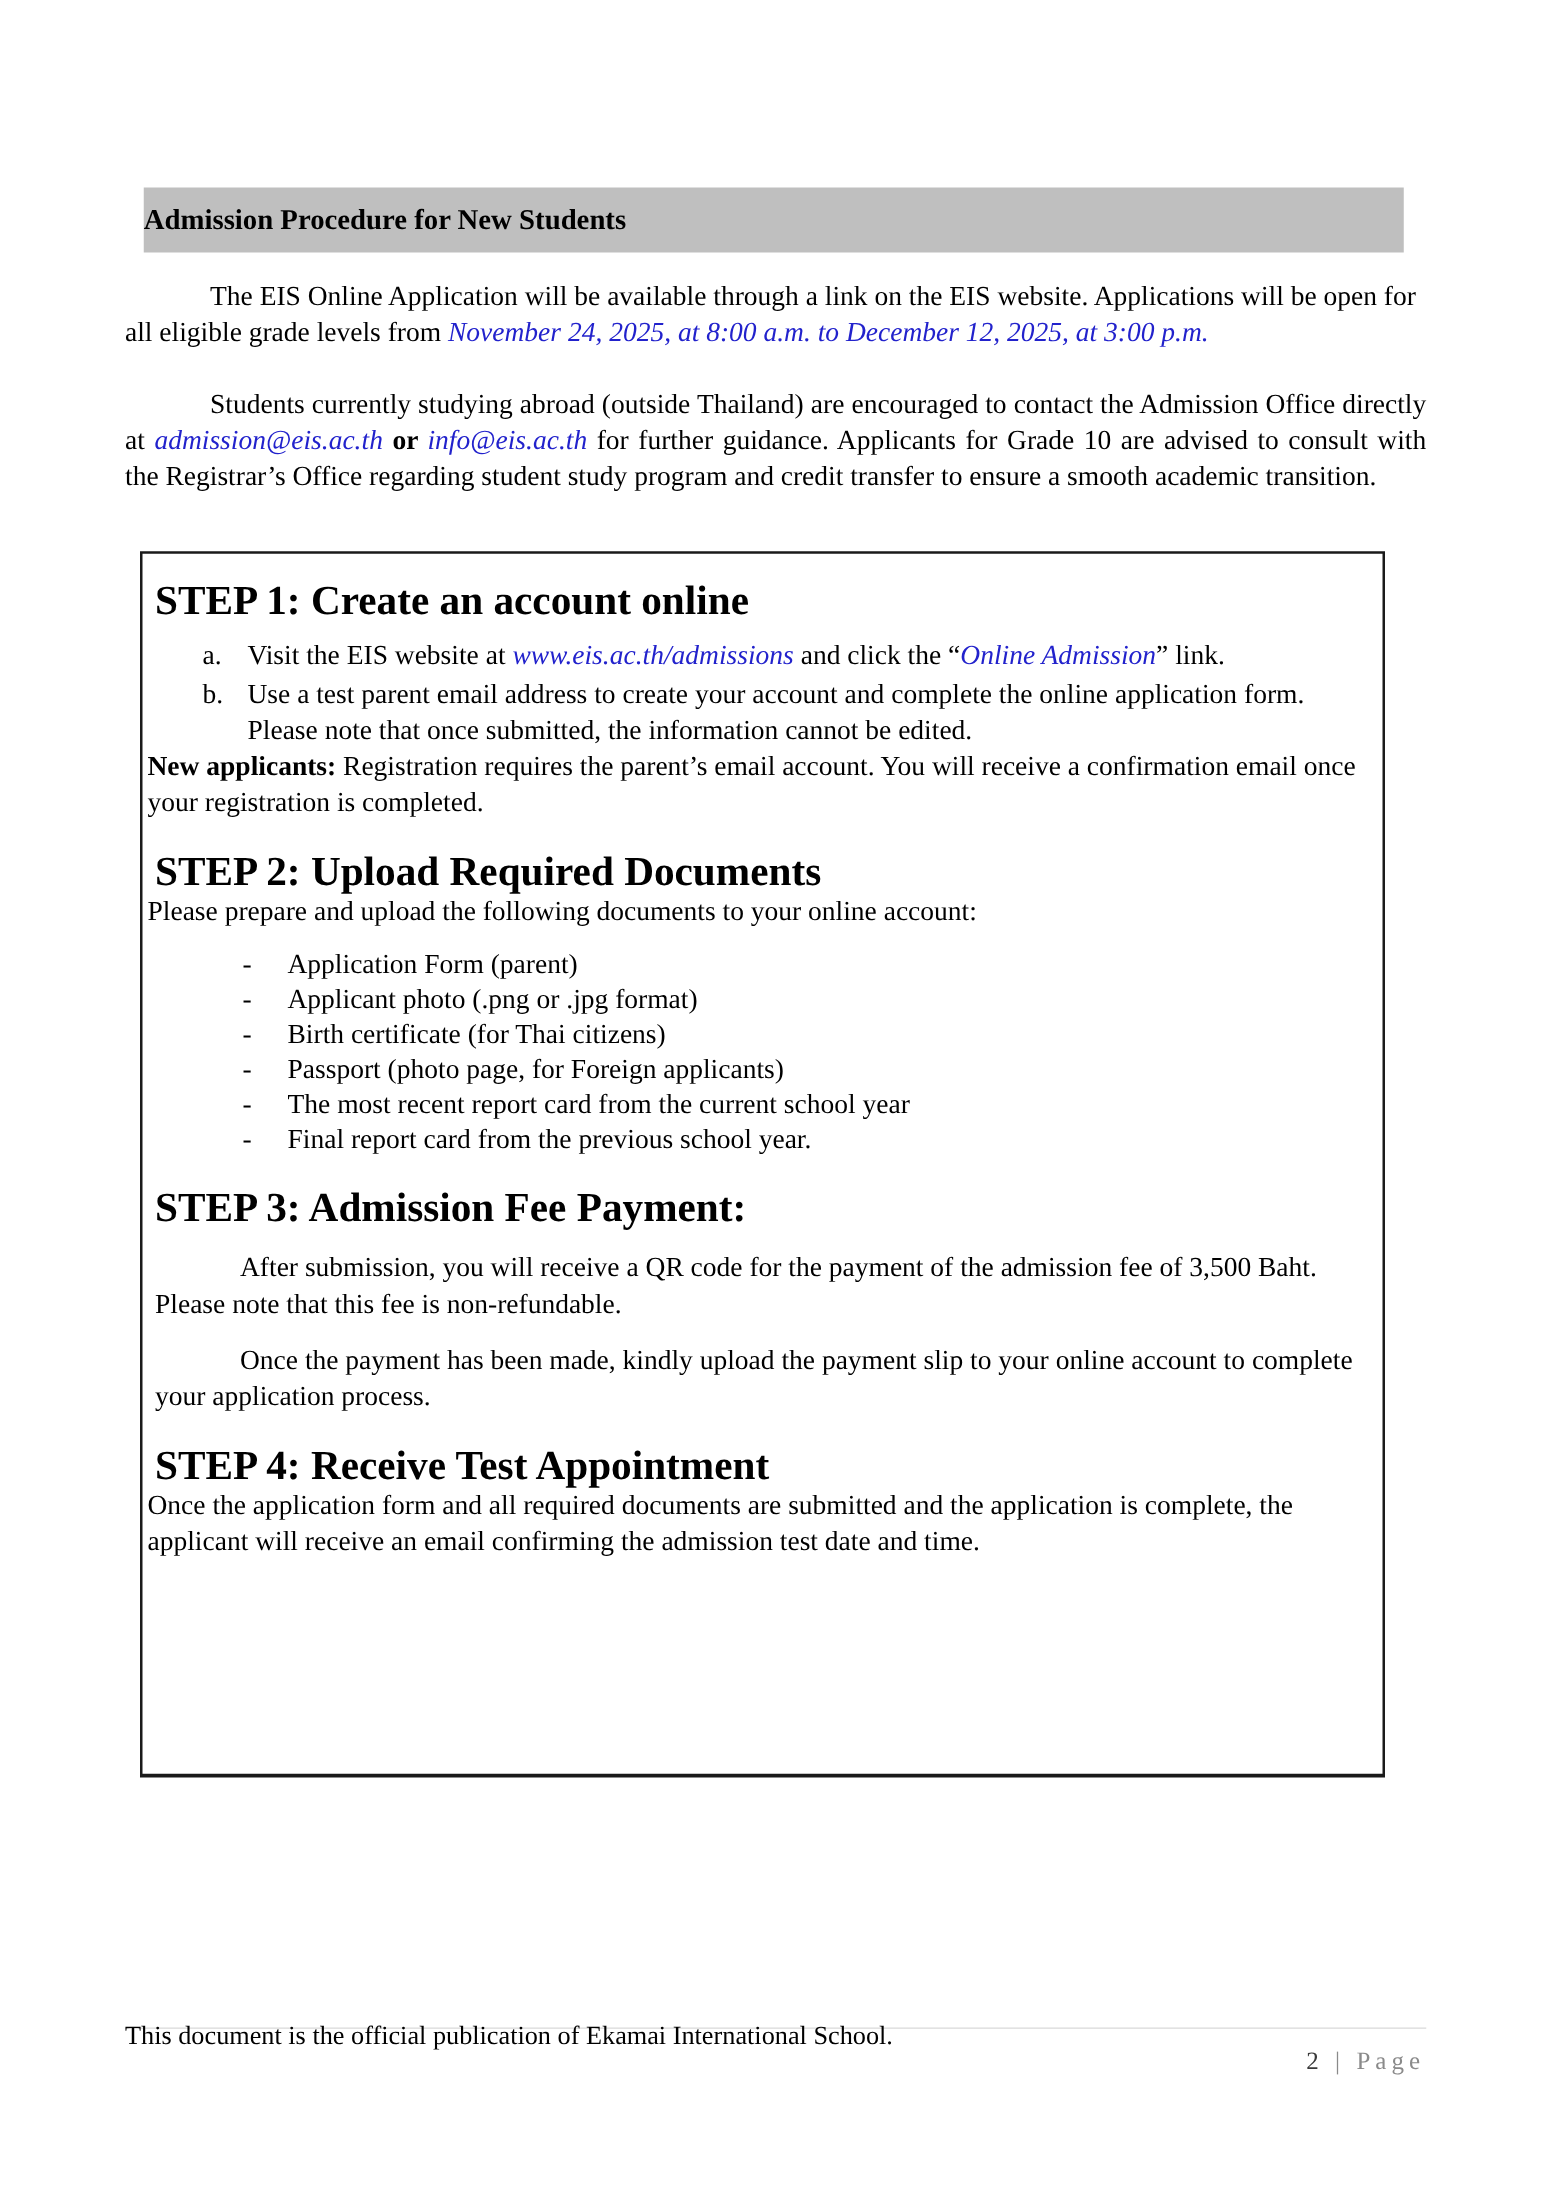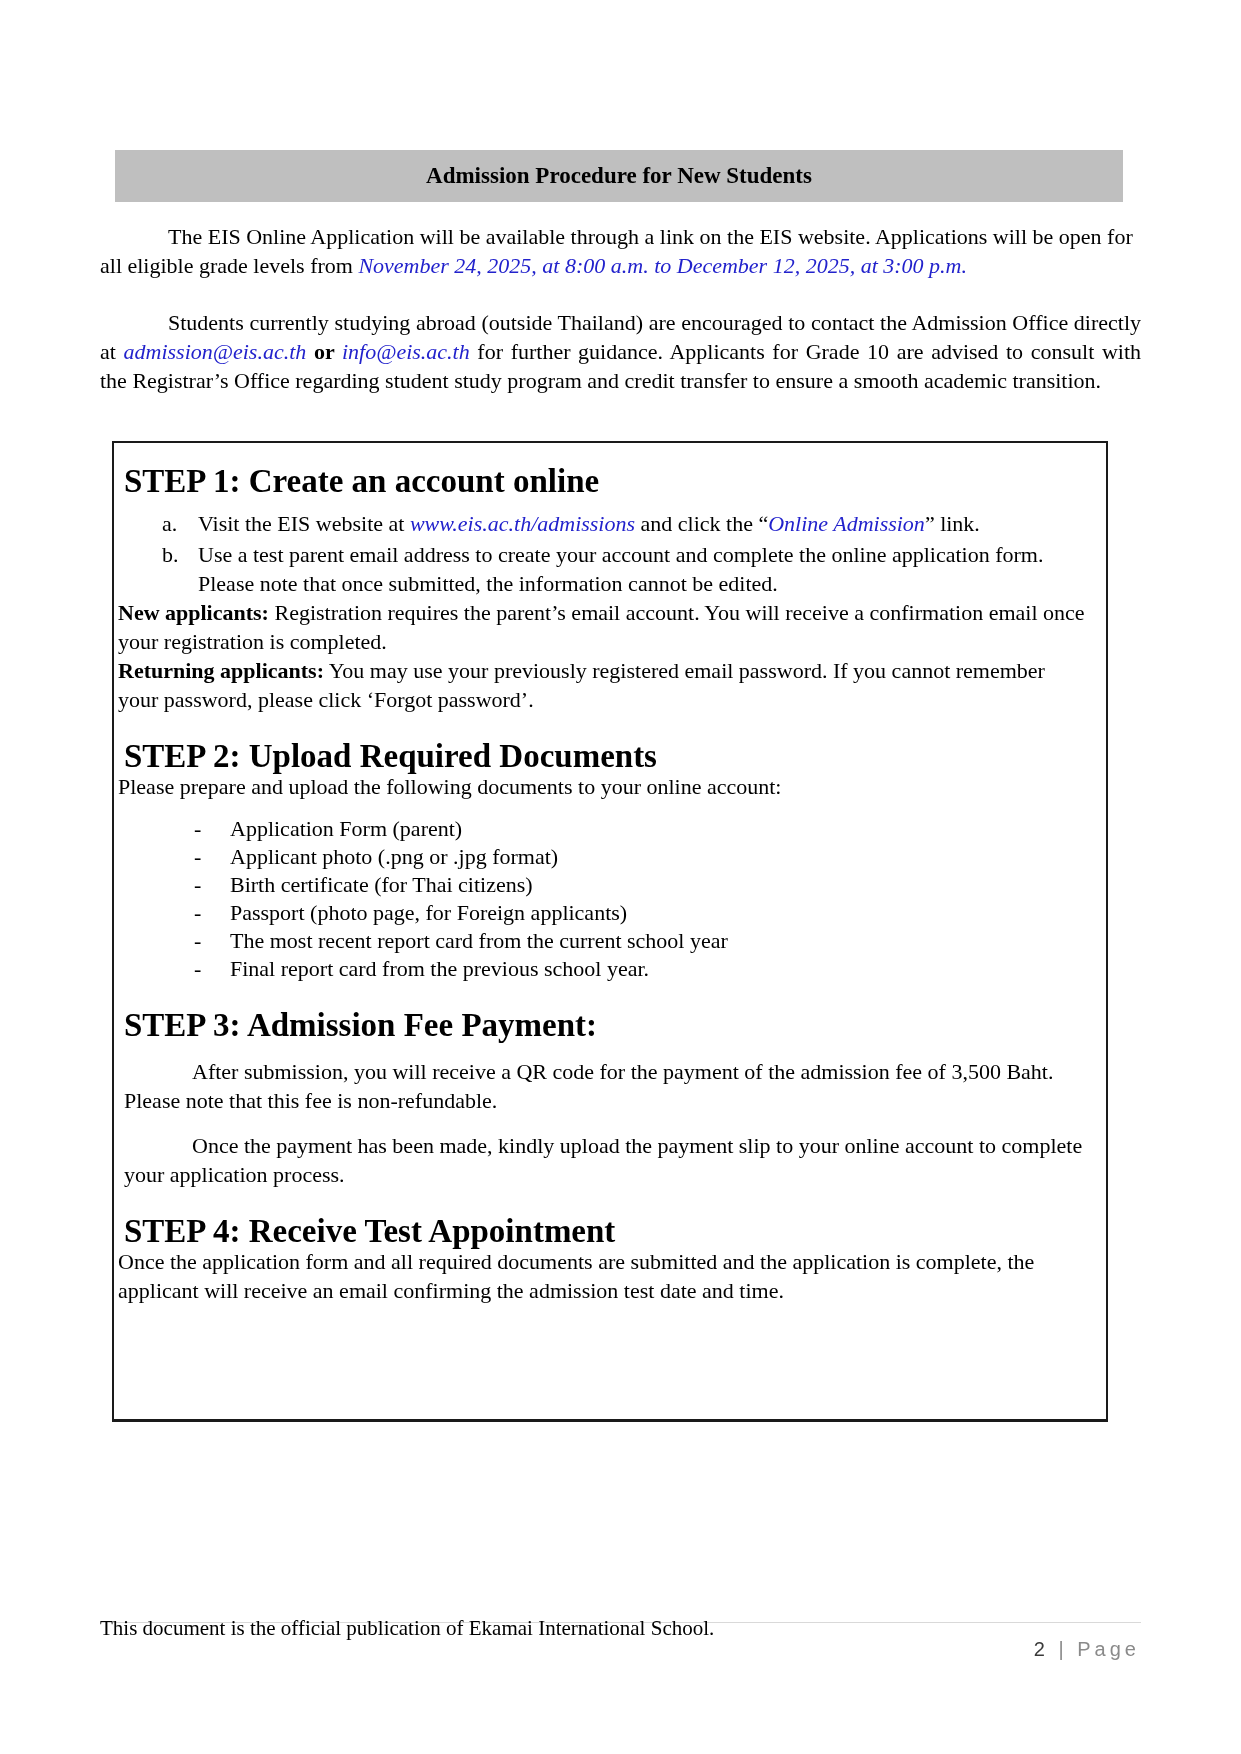"Admission Procedure for New Students" .title-bar { text-align: center -> none }
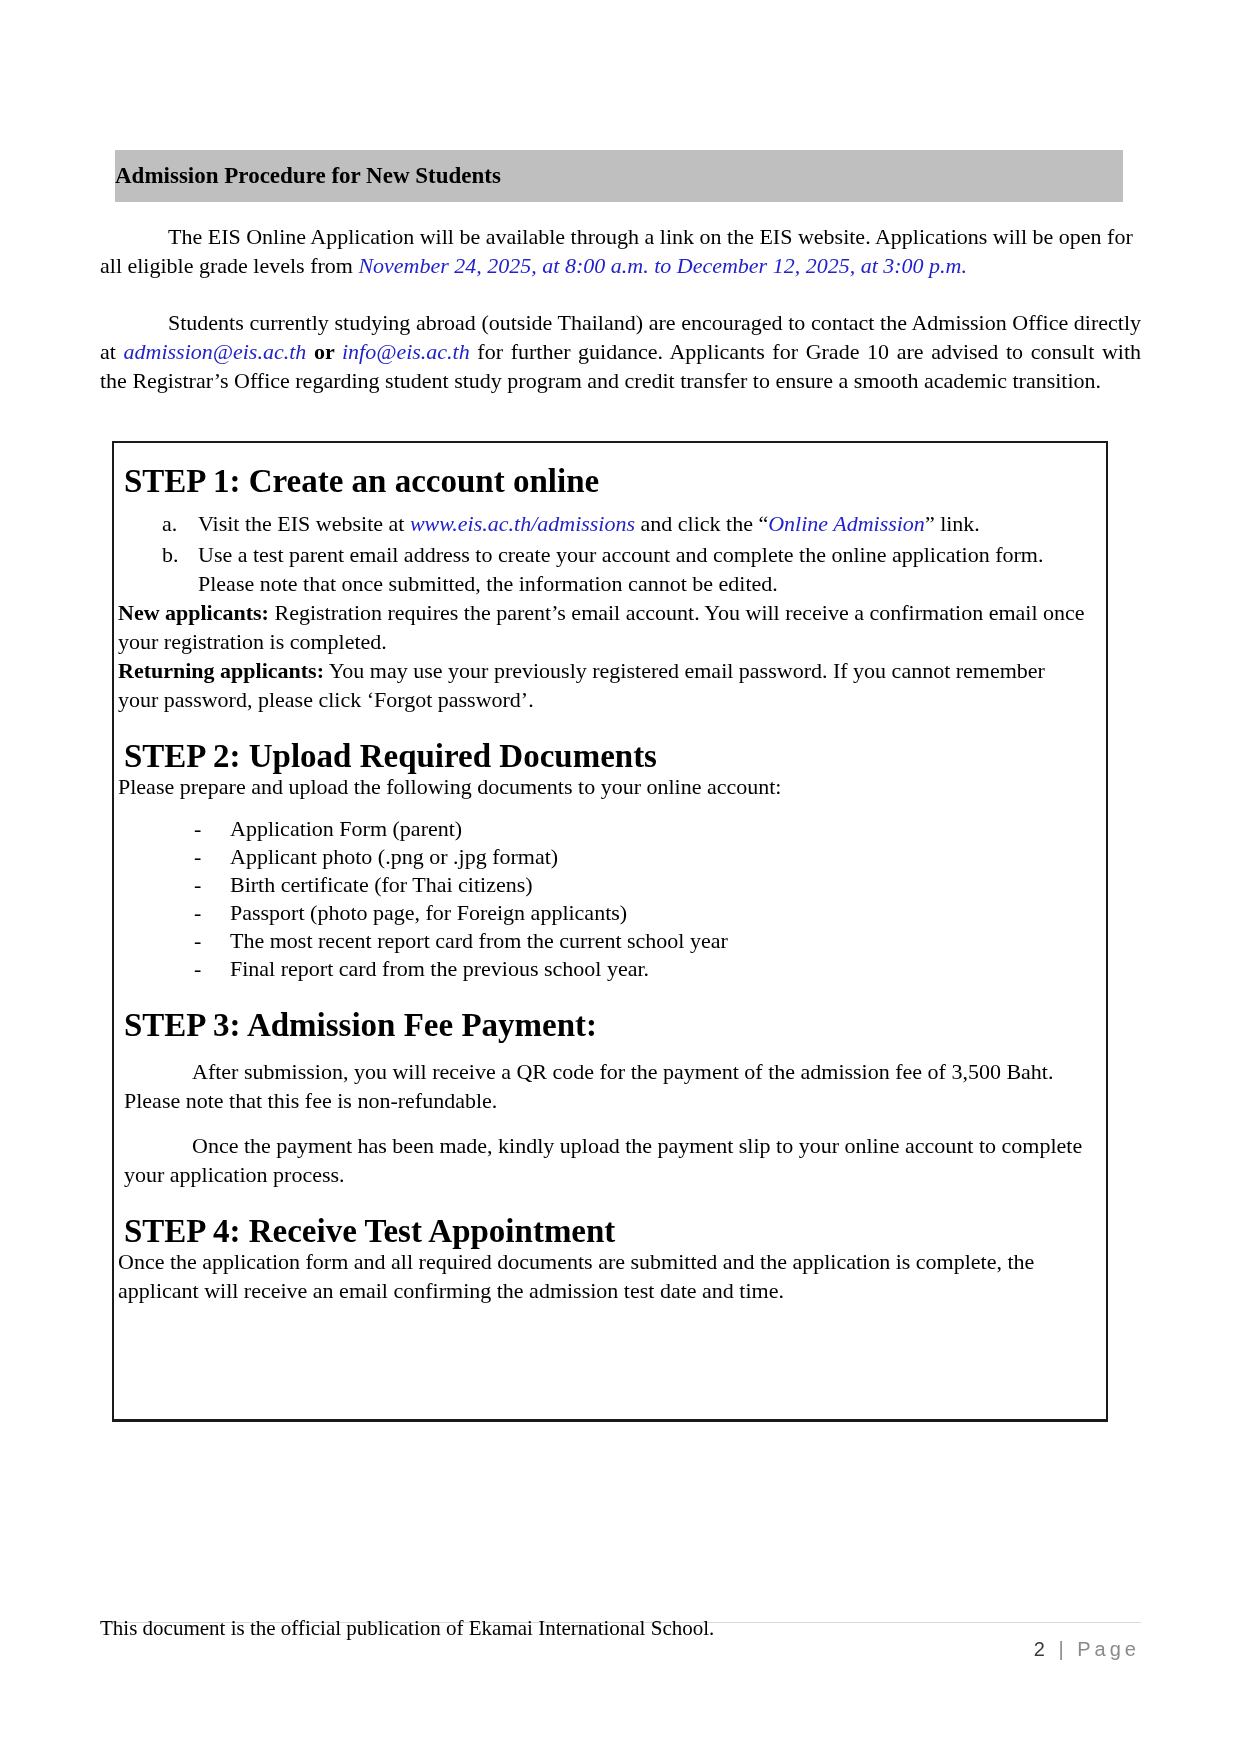"Returning applicants: You may use" p.para { html: <p><b>Returning applicants:</b><span> You may use your previously registered email password. If you cannot remember your password, please click ‘Forgot password’.</span></p> -> none }
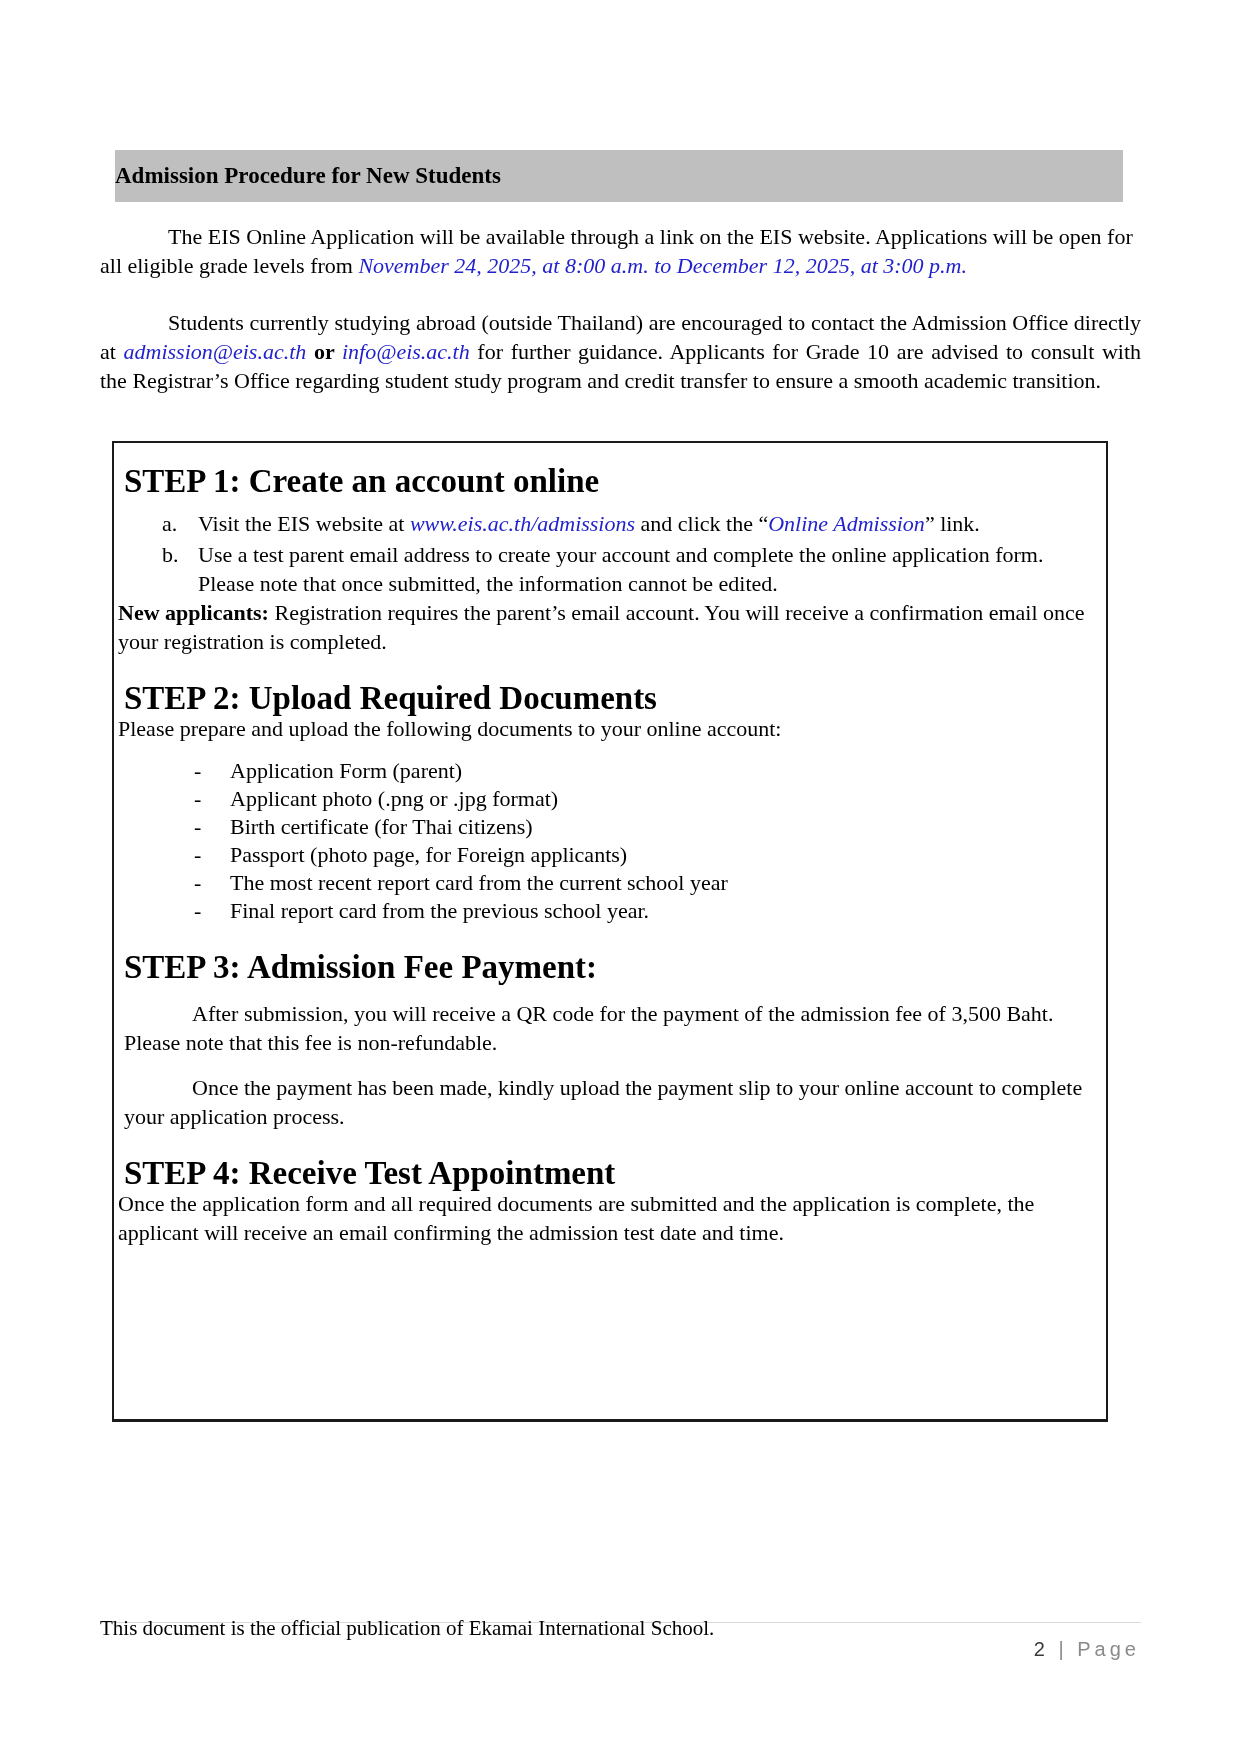"2 | Page" .page-num { font-family: Liberation Sans, sans-serif -> Liberation Serif, serif }
